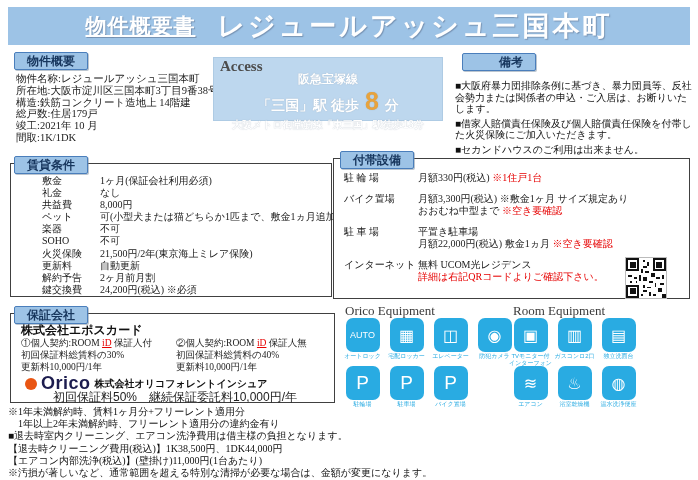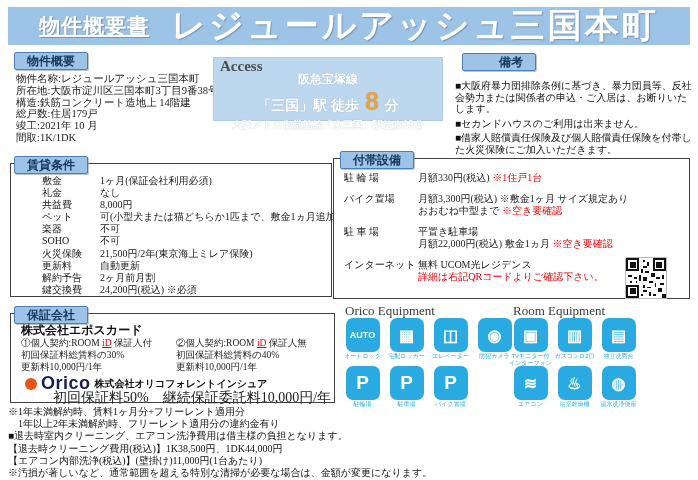"レジュールアッシュ三国本町" .prop-name { font-size: 34px -> 27px }
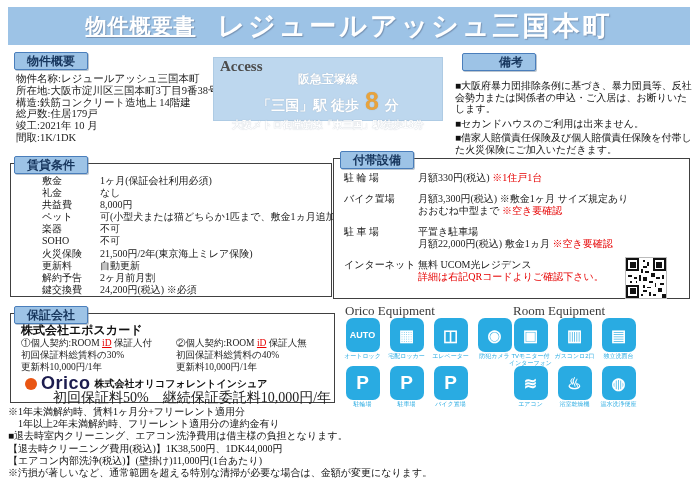"■セカンドハウスのご利用は出来ません。" p { order: before "■借家人賠償責任保険及び個人賠償責任保険を付帯した火災保険にご加入いただきます。" -> after "■借家人賠償責任保険及び個人賠償責任保険を付帯した火災保険にご加入いただきます。" }
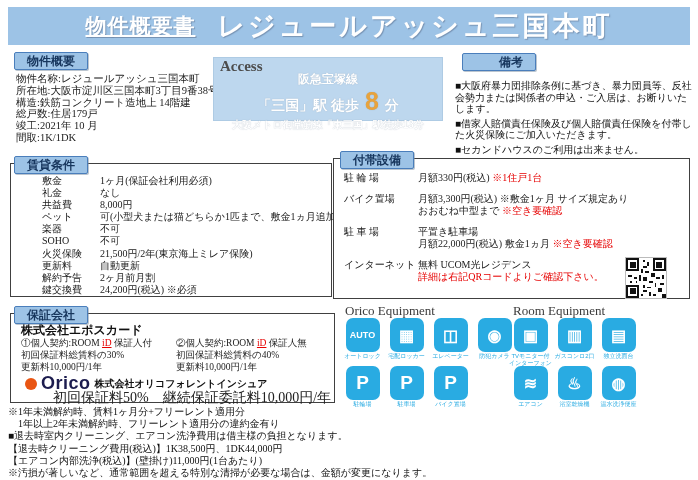"AUTO" .tile { font-weight: bold -> normal }
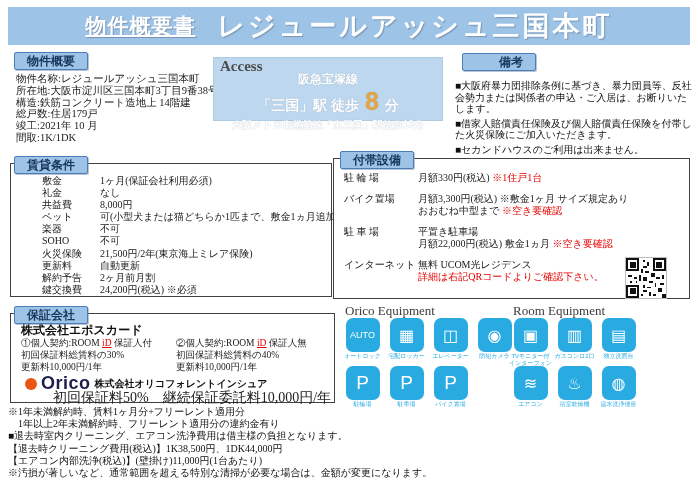"初回保証料50% 継続保証委託料10,000円/年" .orico-detail { font-family: Liberation Serif, serif -> Liberation Sans, sans-serif; font-size: 14px -> 12px }
